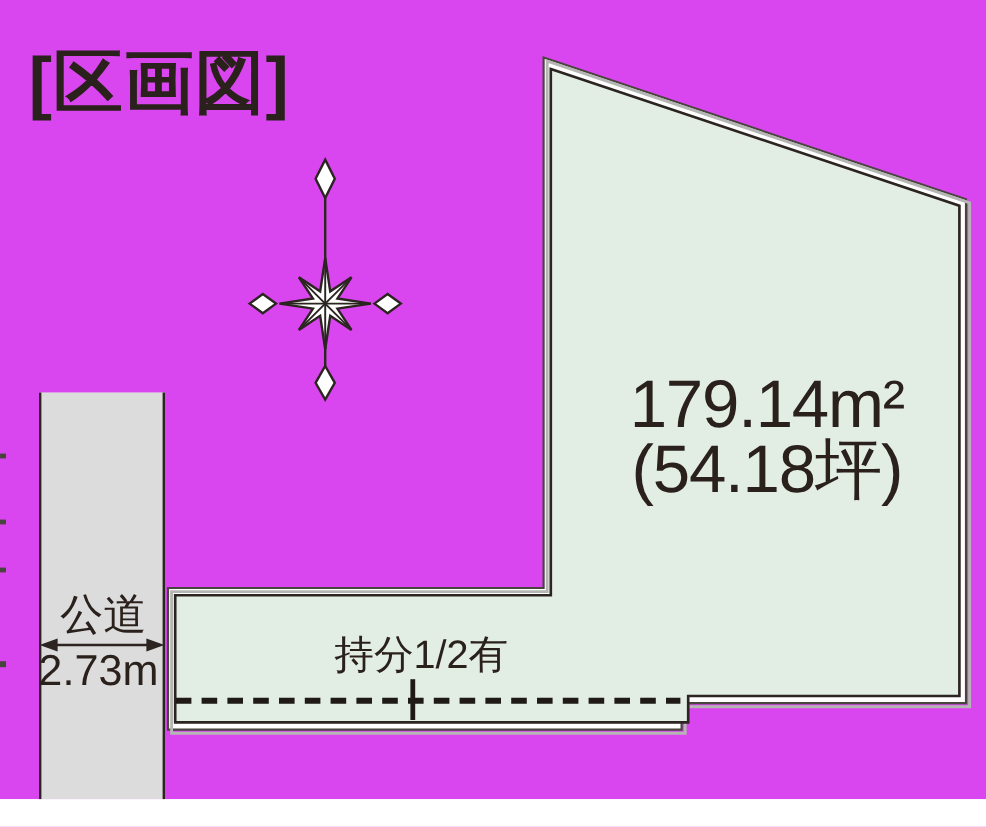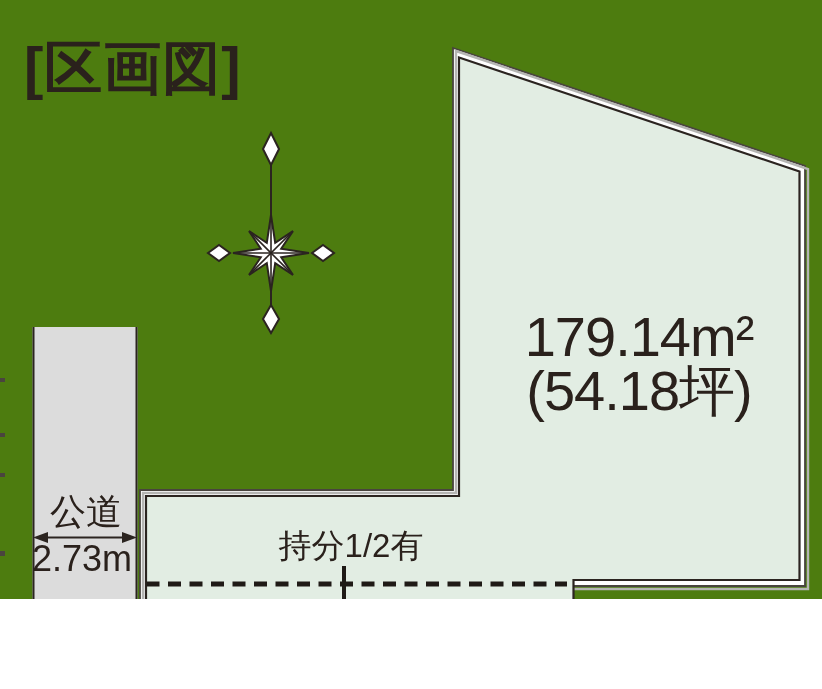"[区画図]" .canvas { background: #4d7c0f -> #d946ef; height: 599px -> 666px }
